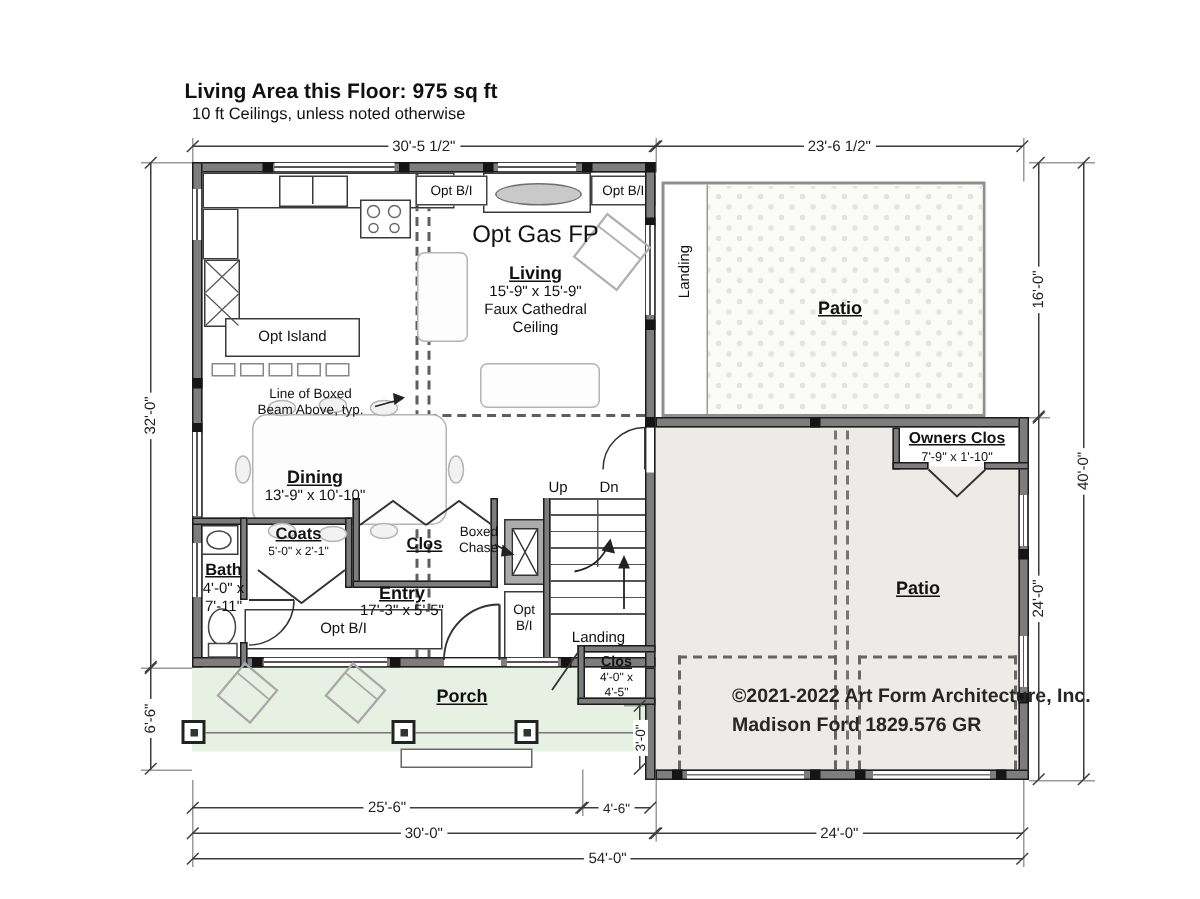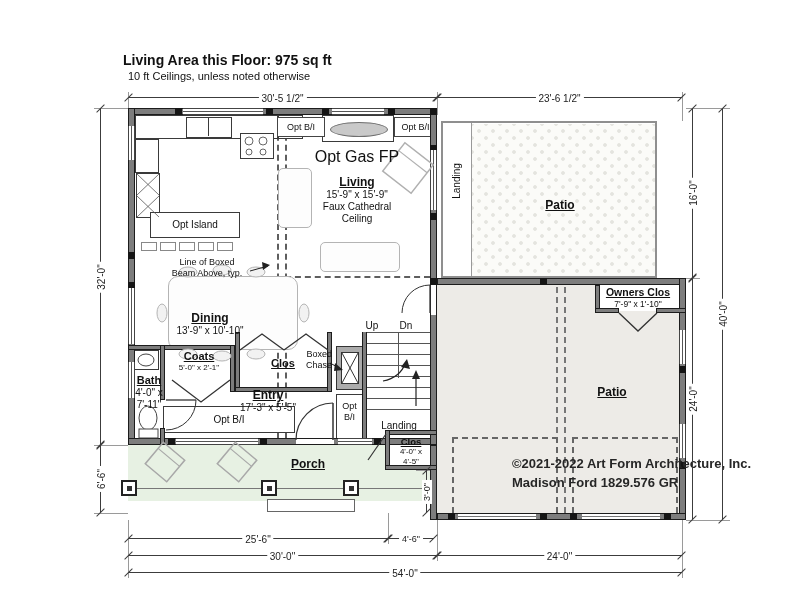"©2021-2022 Art Form Architecture, Inc." div.abs { left: 512px -> 488px }
